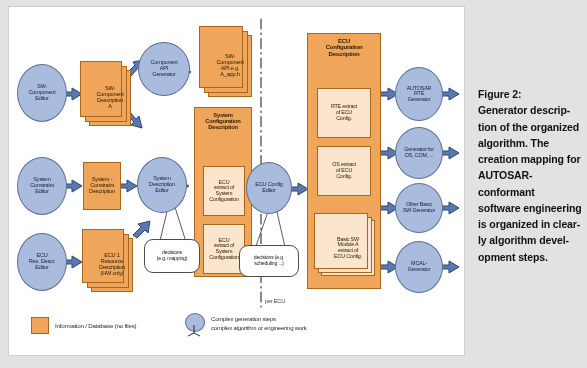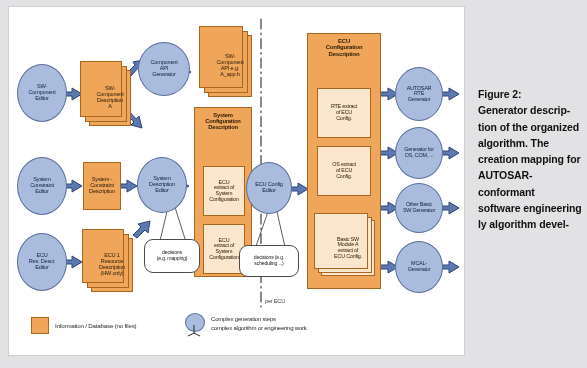"is organized in clear-" span.blurline { html: none -> <span>is organized in clear-</span> }
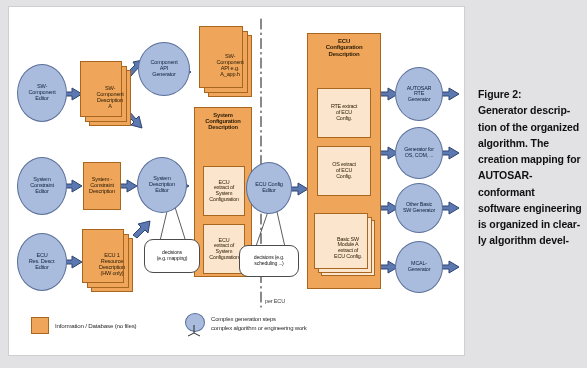"opment steps." span.blurline { html: none -> <span>opment steps.</span> }
